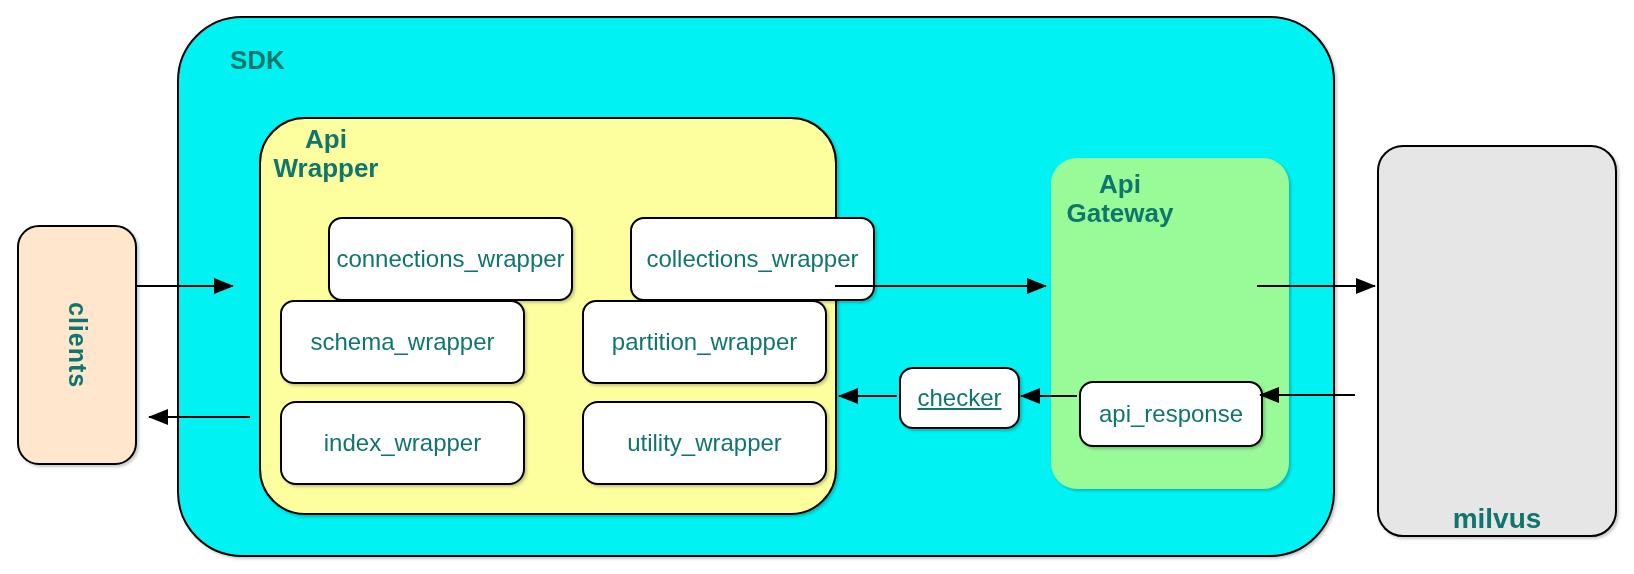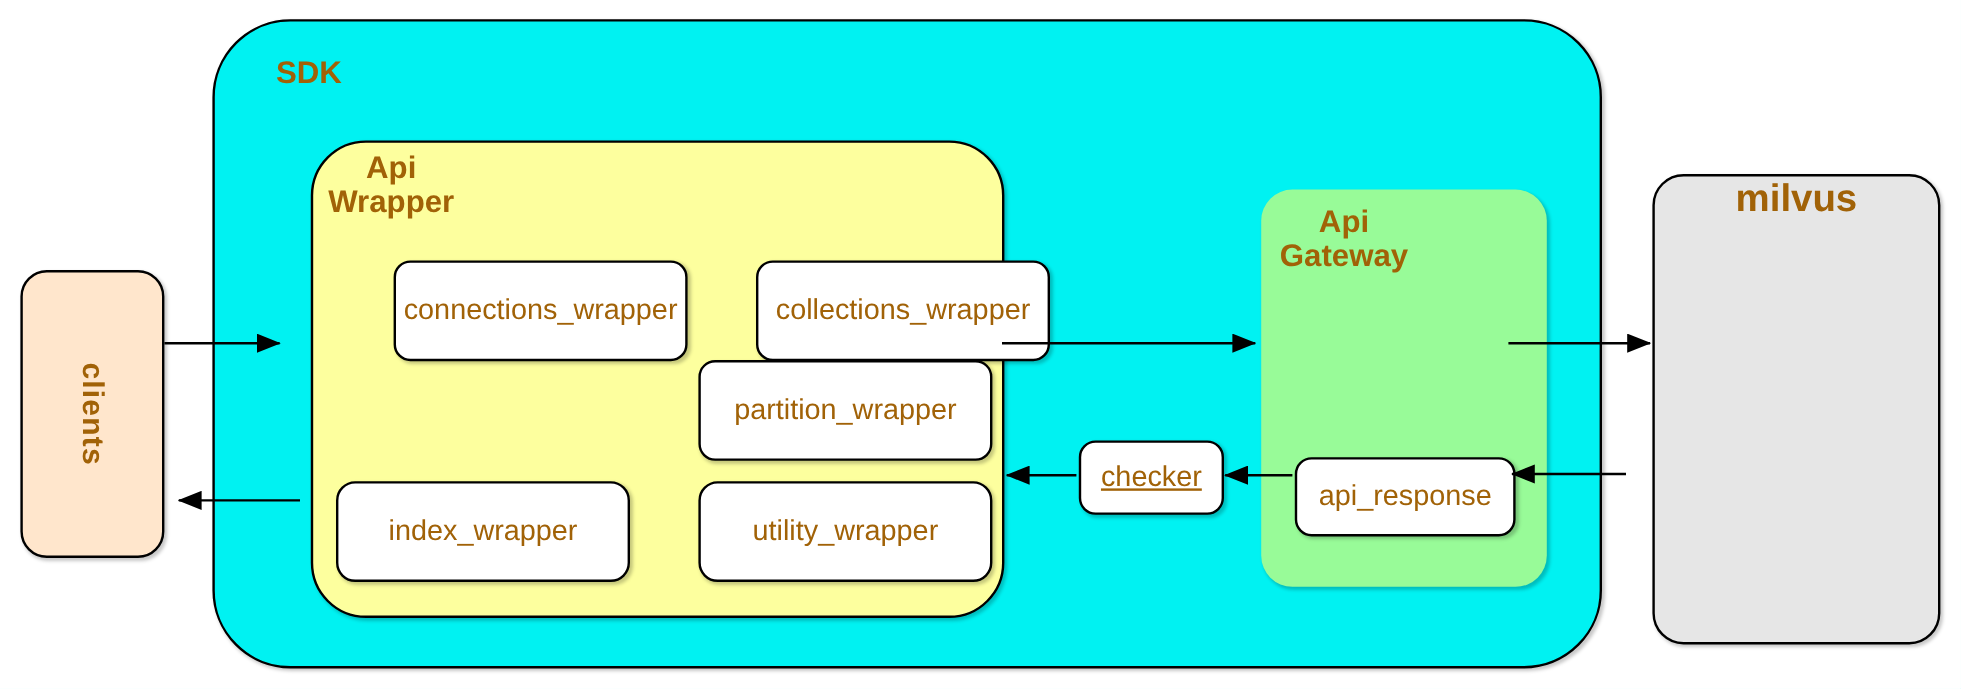"SDK" #canvas { color: #a16207 -> #0f766e }
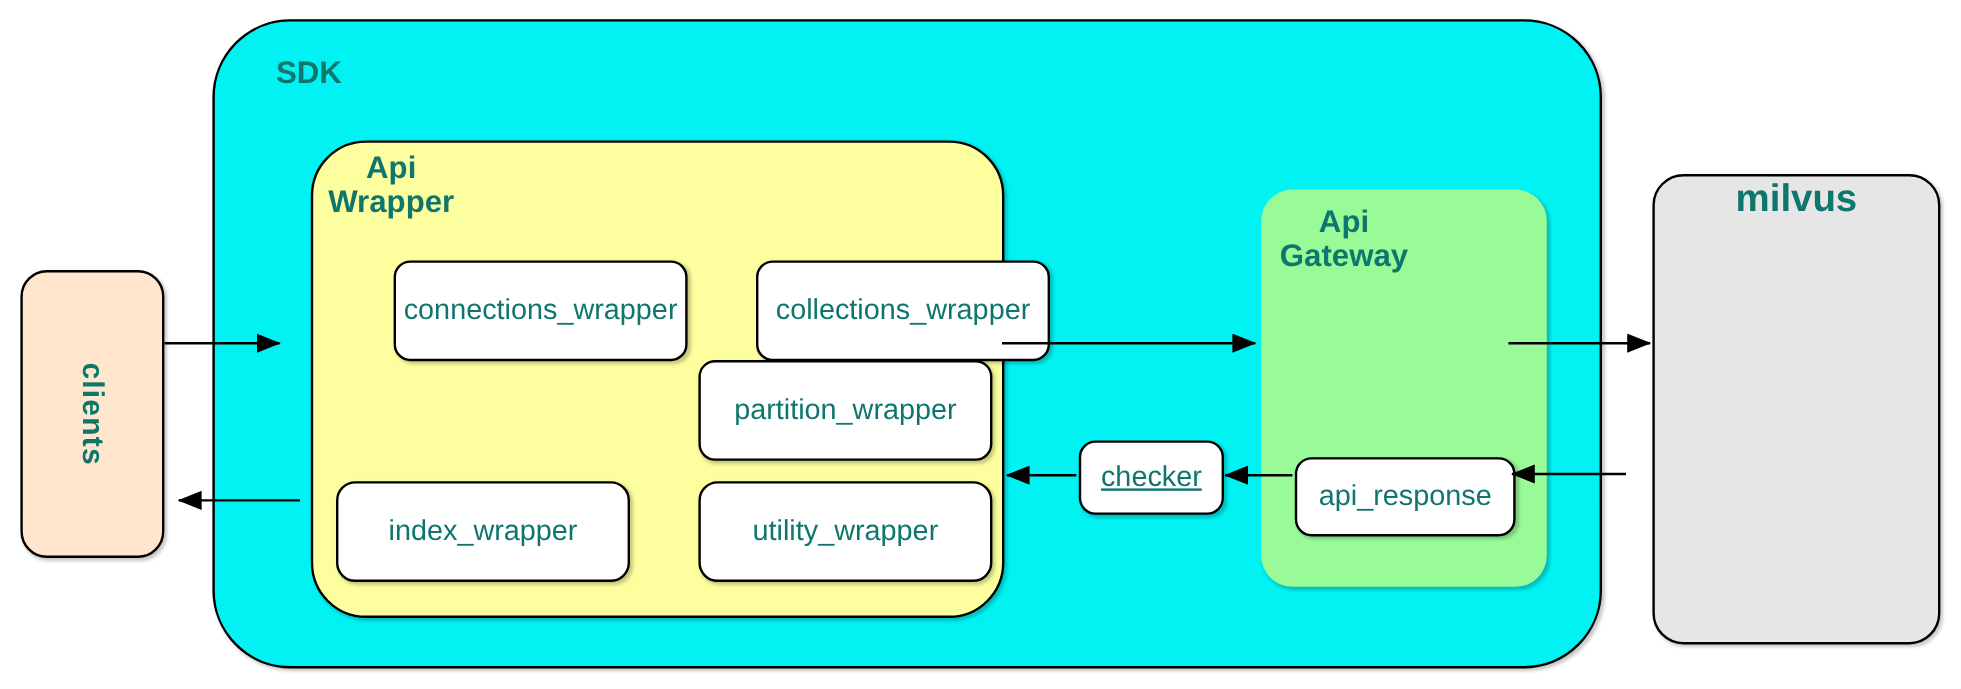"schema_wrapper" div.wbox { html: none -> <div> <span>schema_wrapper</span> </div> }
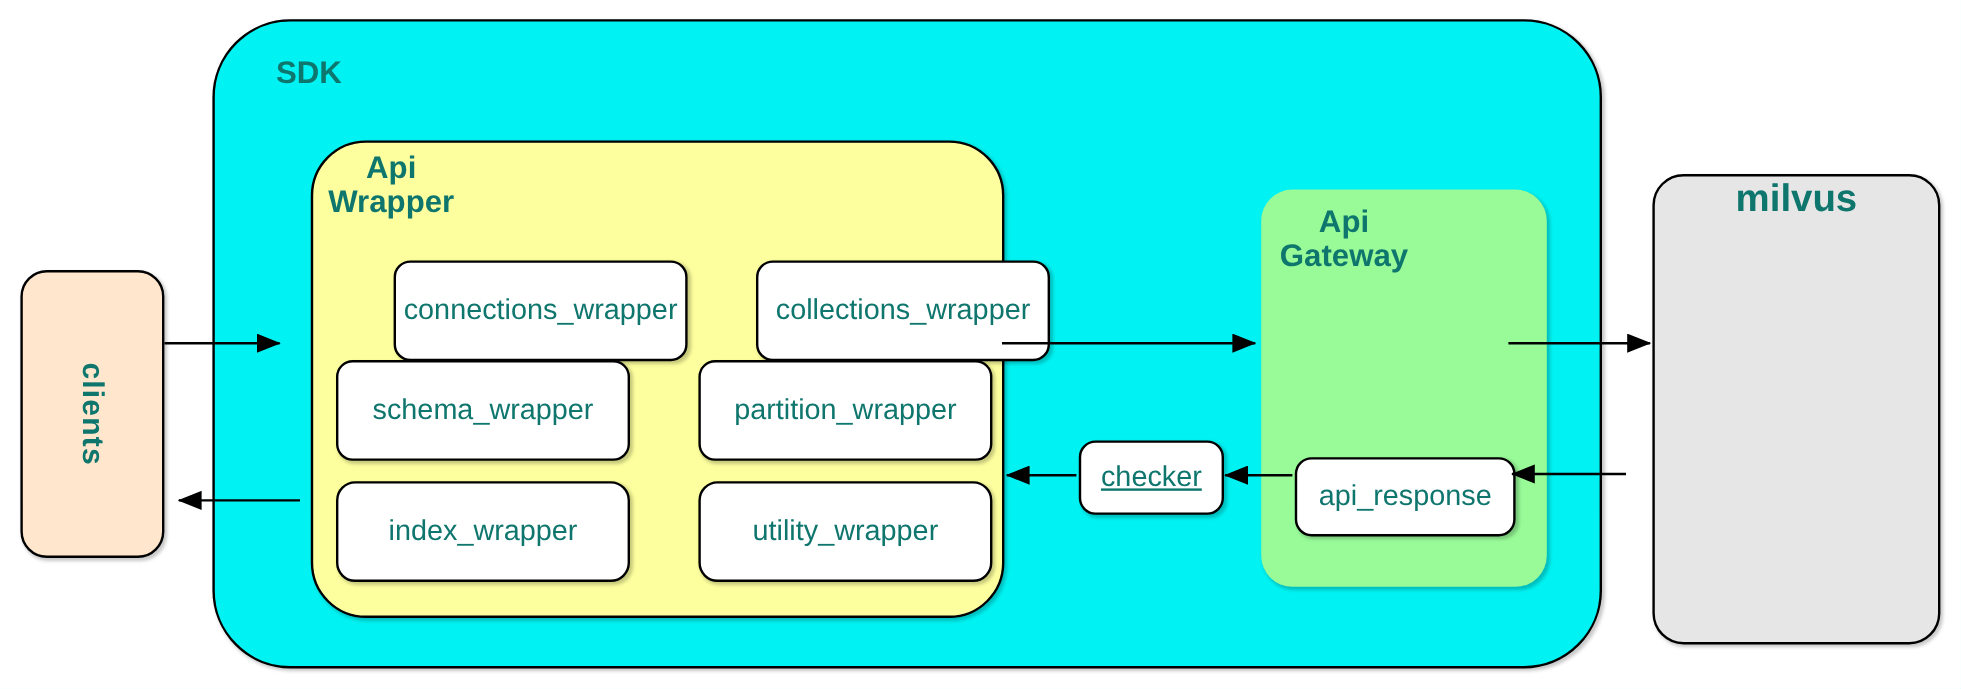"milvus" #milvus { align-items: flex-start -> flex-end; font-size: 32px -> 28px }
